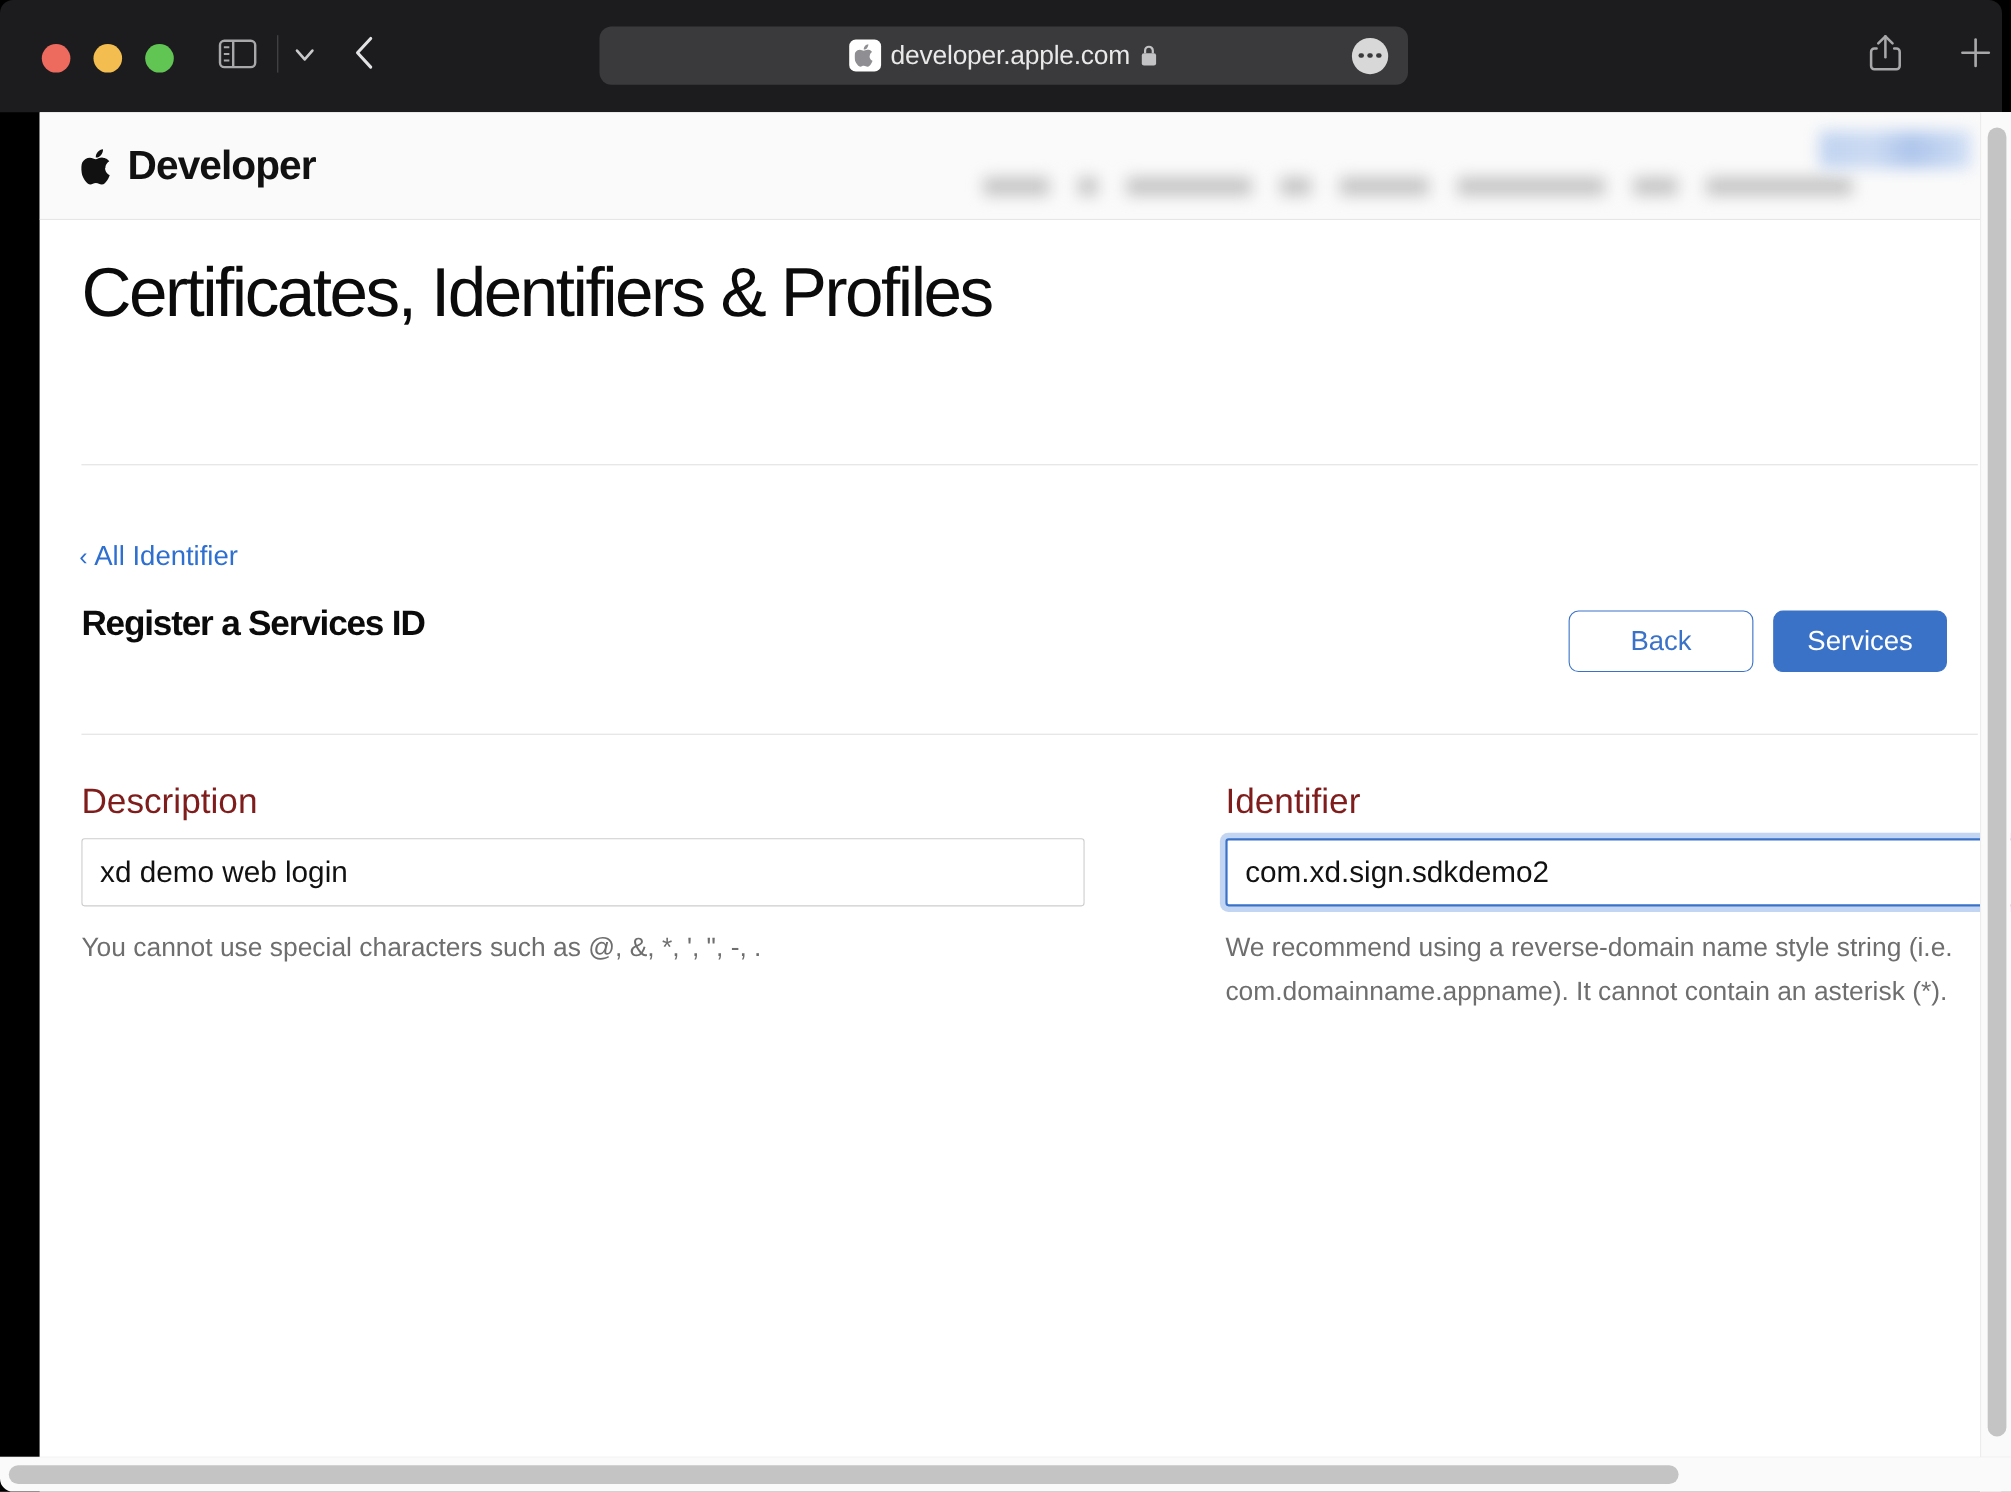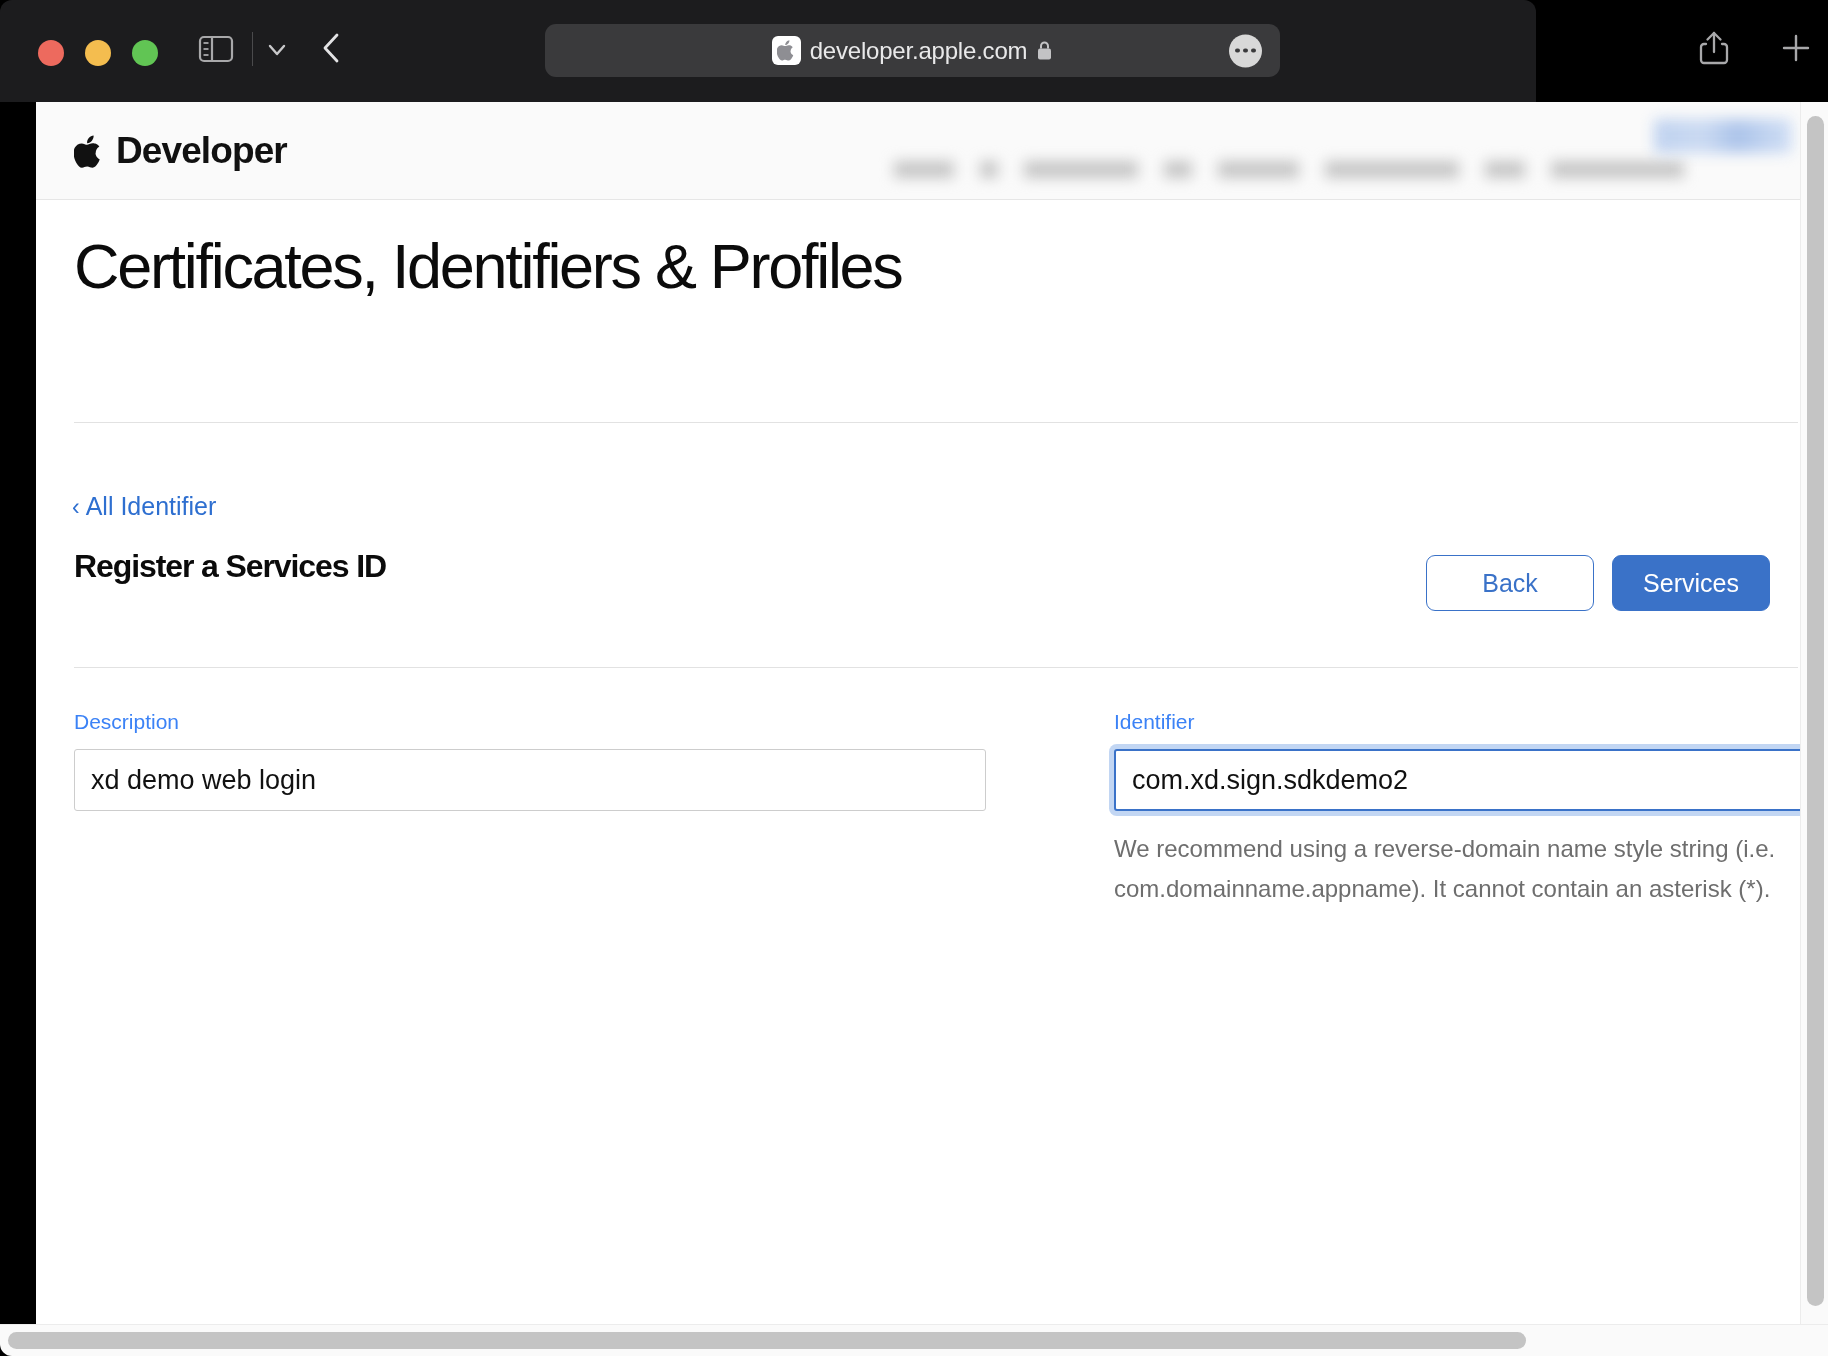"developer.apple.com" .browser-chrome { width: 1536px -> 1820px }
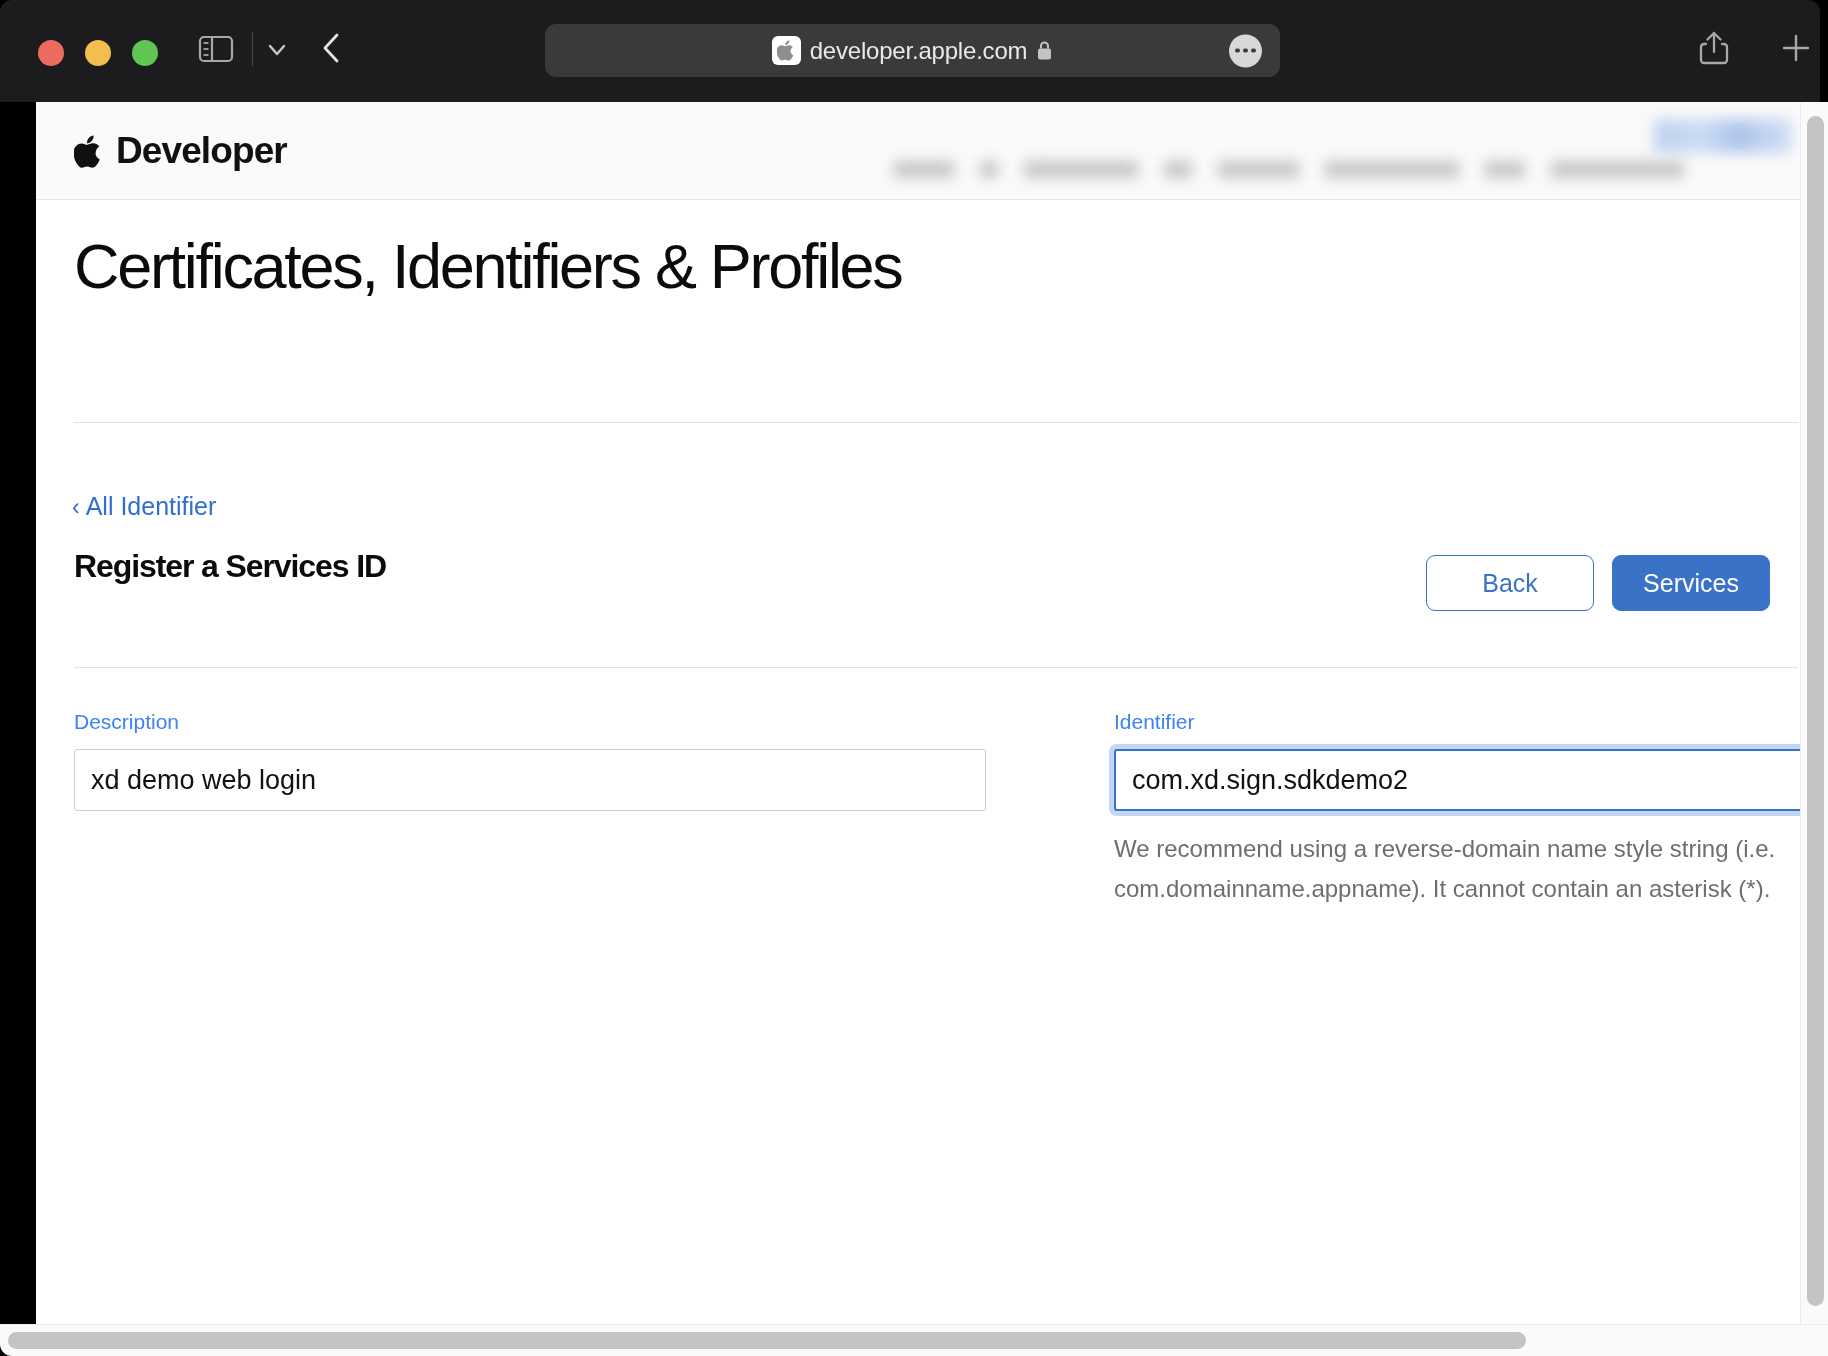"Description" .field-label { color: #3b82f6 -> #7f1d1d; font-size: 21px -> 32px }
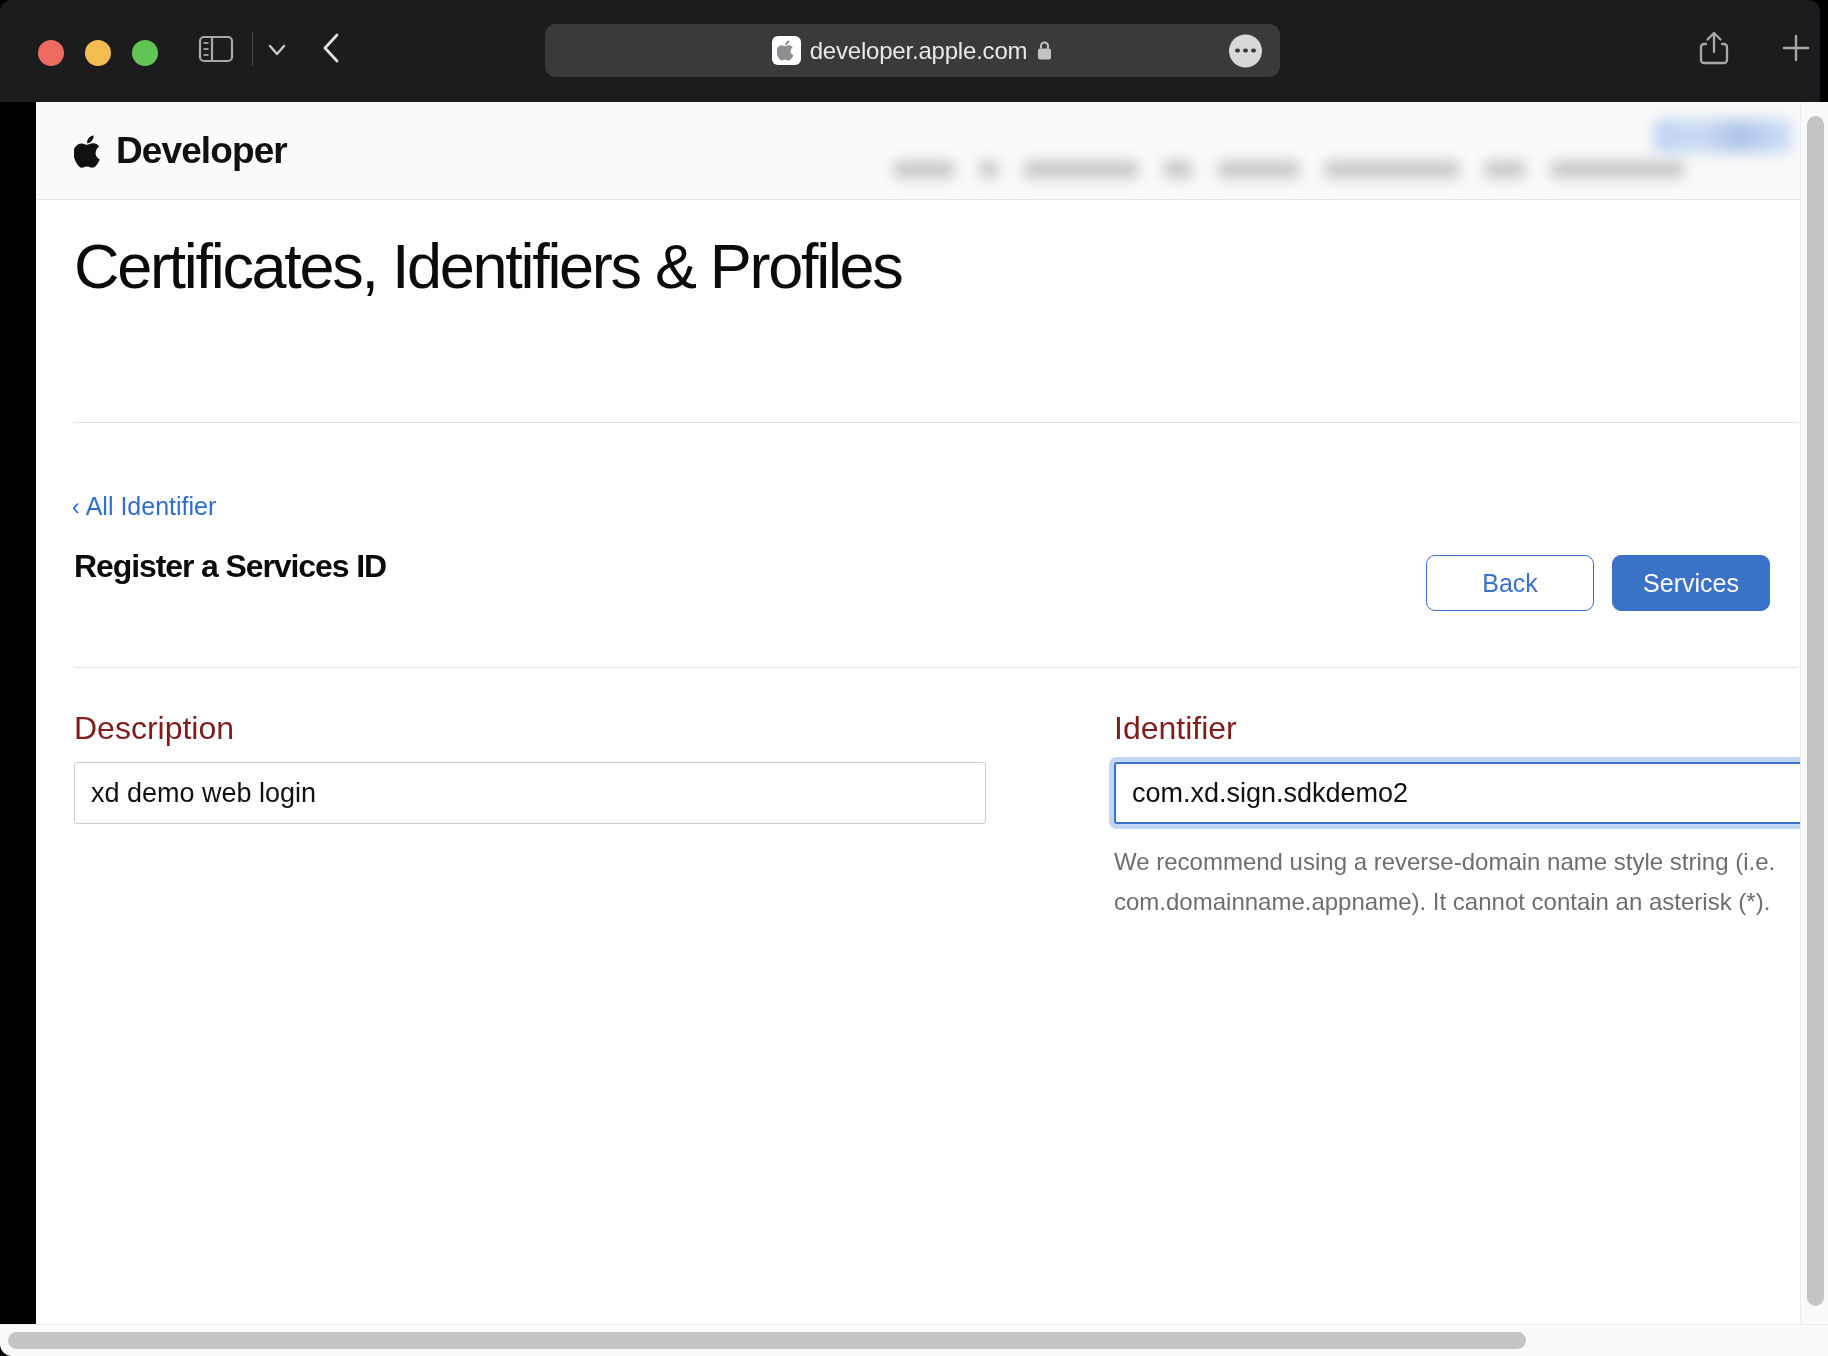"You cannot use special characters" div.field-hint { html: none -> <div>You cannot use special characters such as @, &amp;, *, ', ", -, .</div> }
